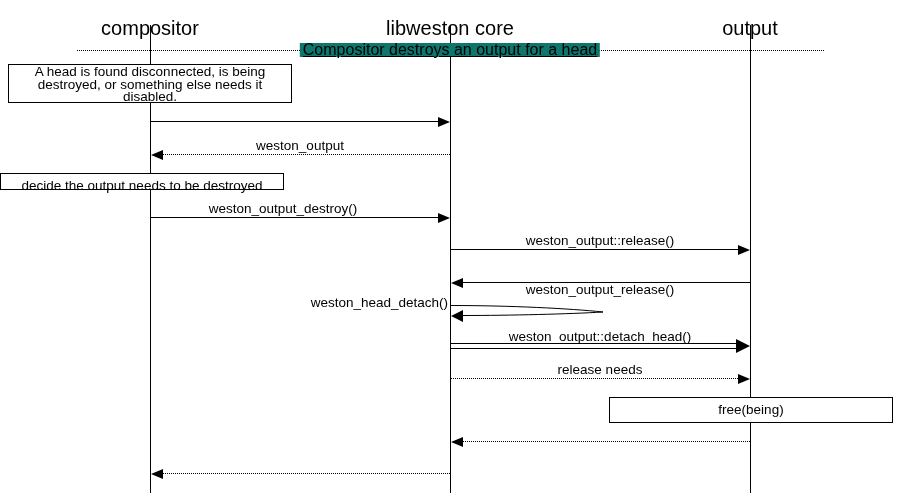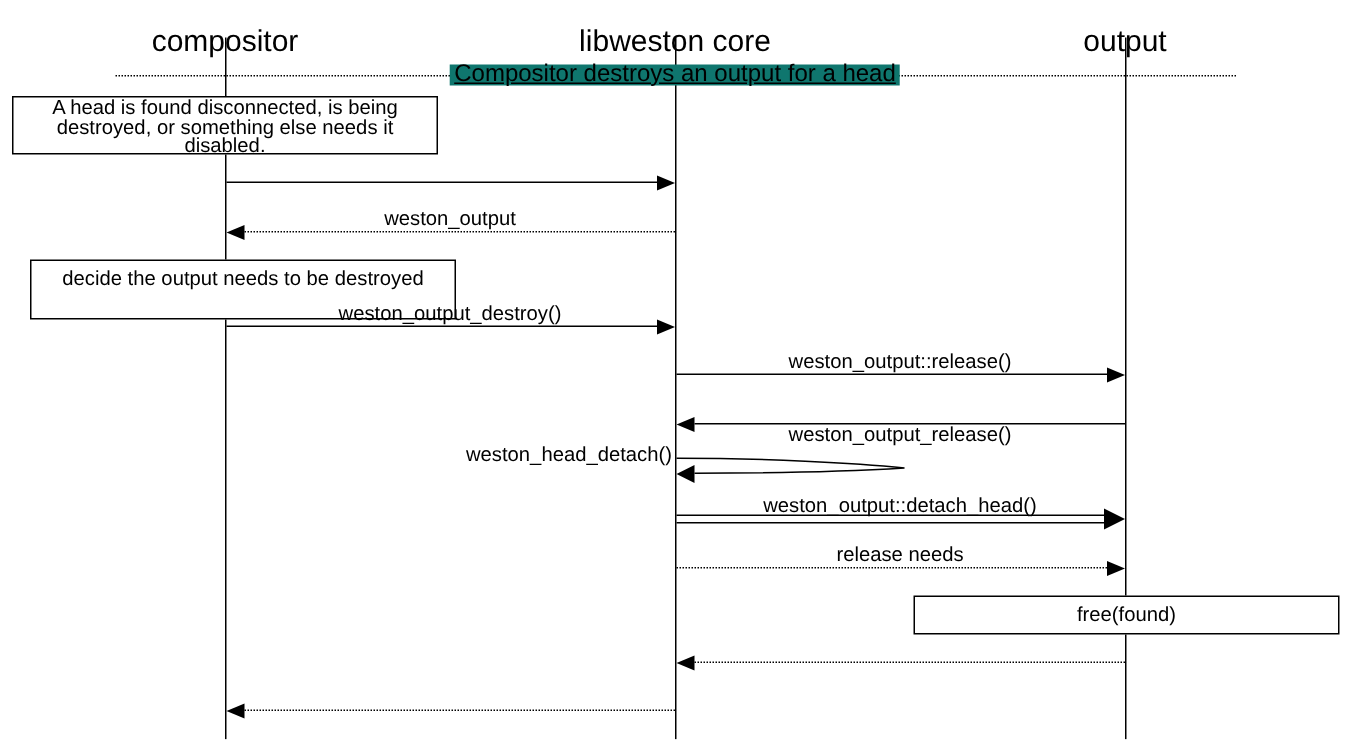"decide the output needs to" div.note { height: 40px -> 17px; left: 20px -> 0 }
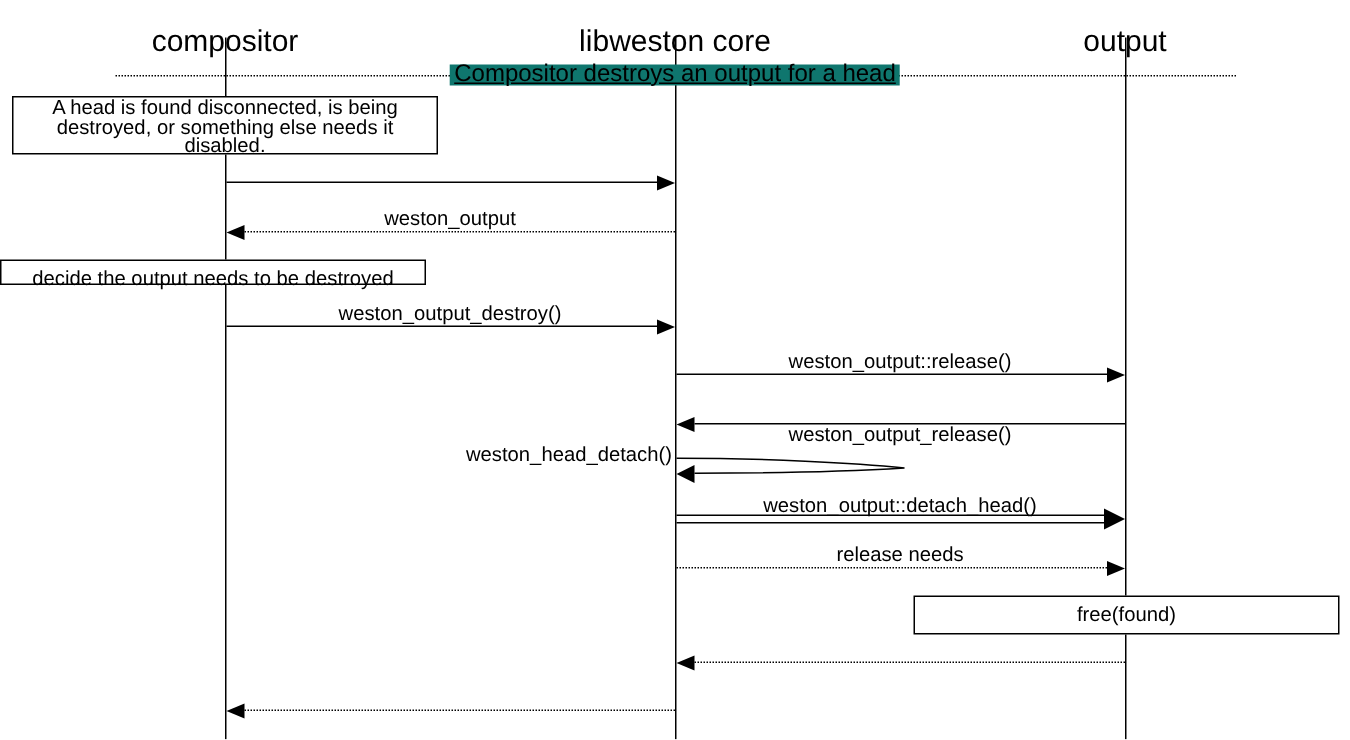"weston_output_destroy()" div.msg-label { left: 300px -> 283px }
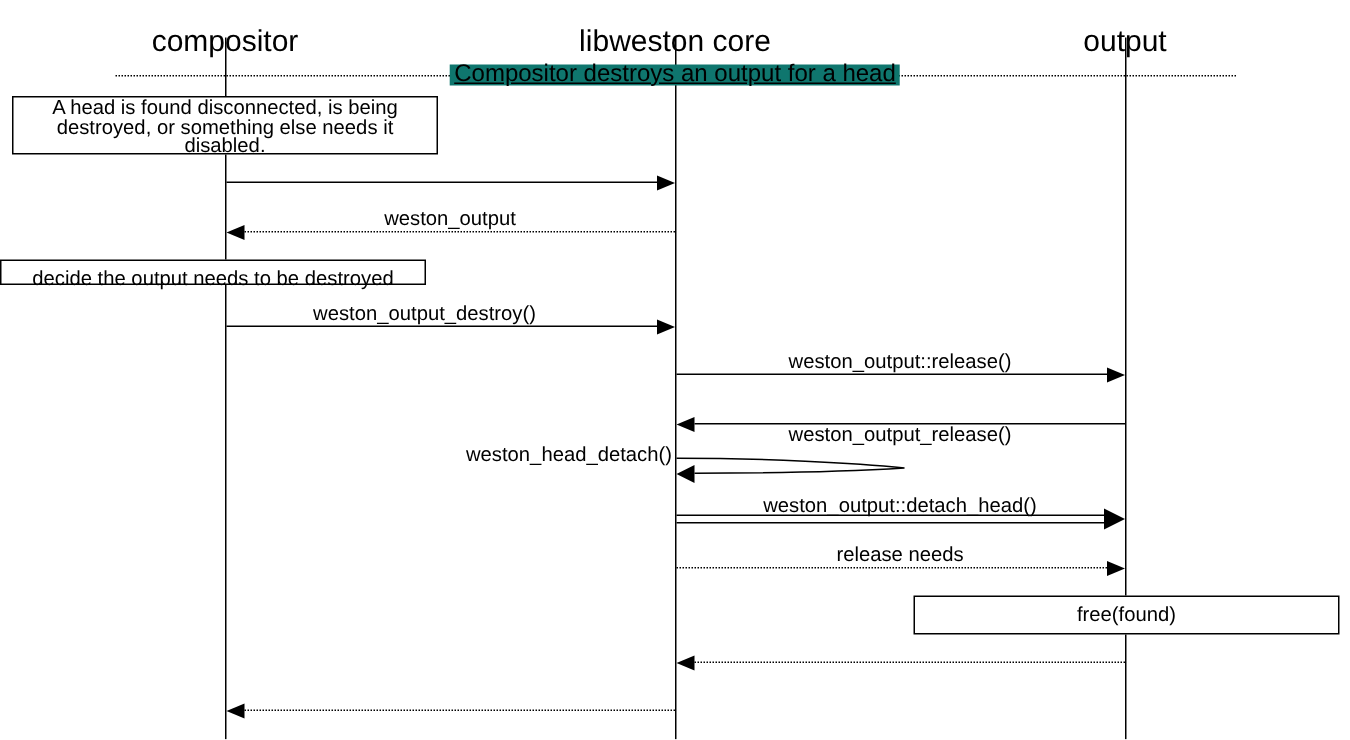"free(found)" div { text: found -> being }
